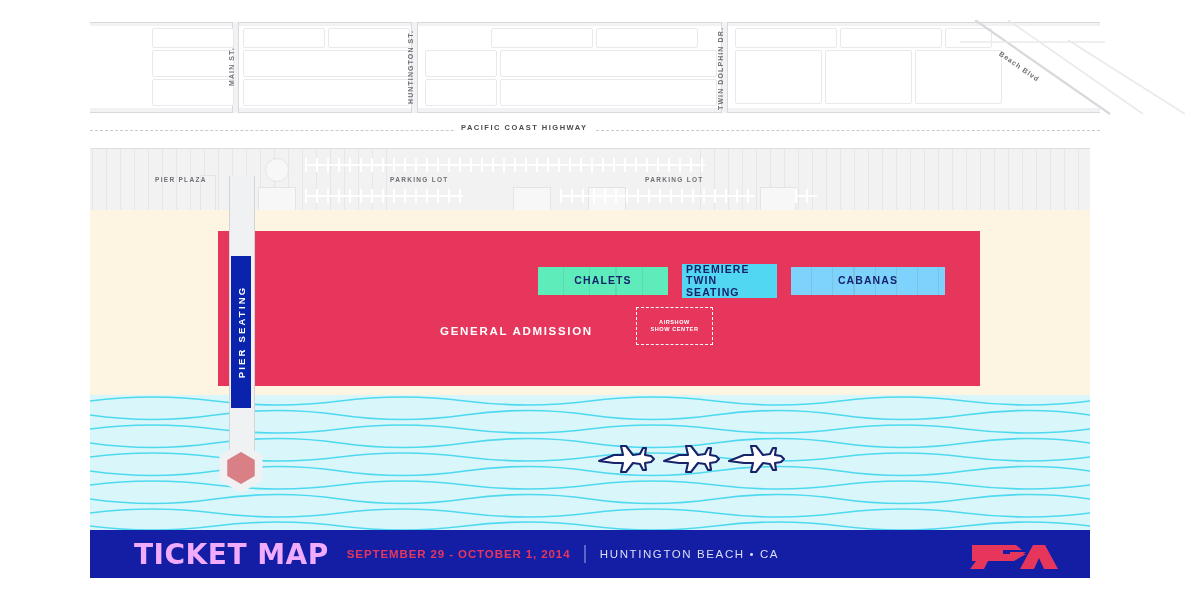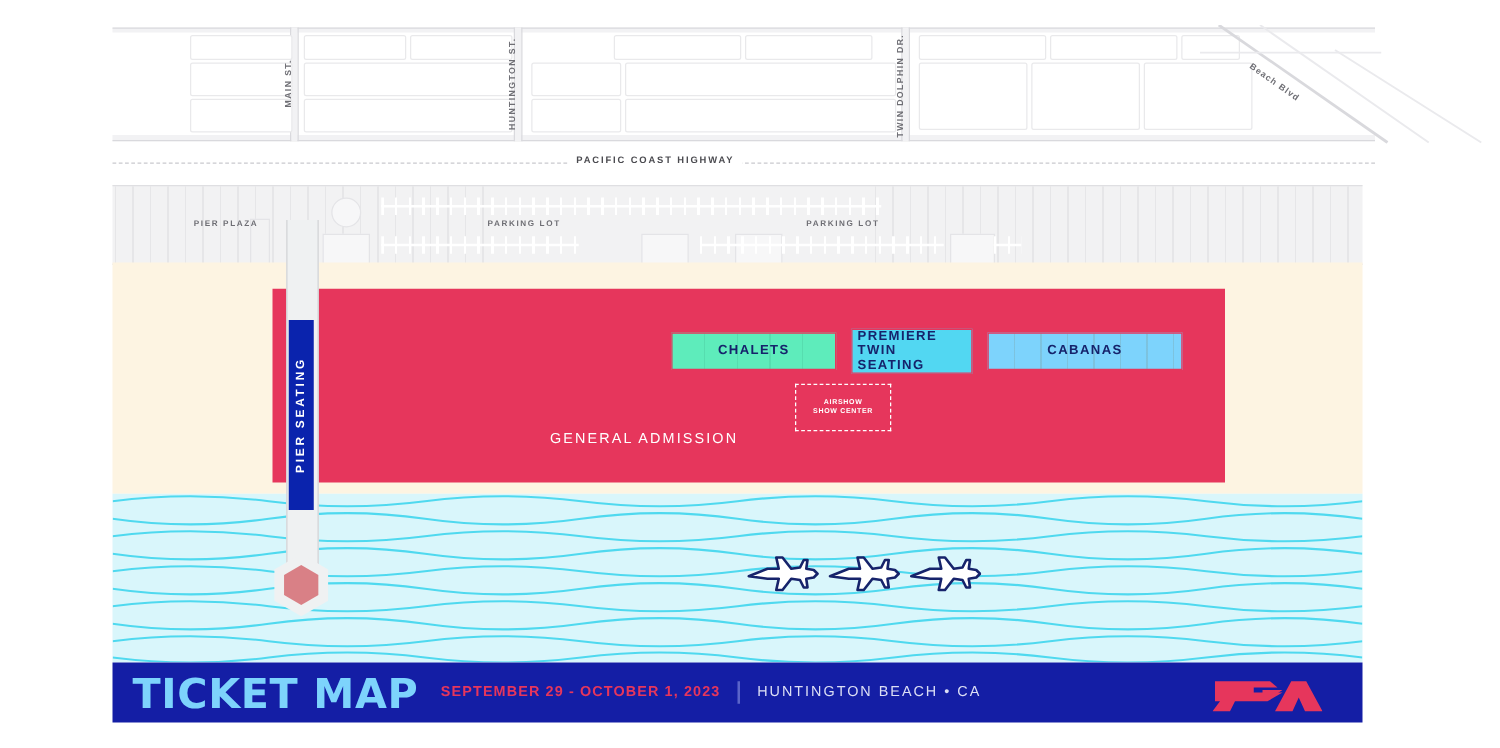"GENERAL ADMISSION" .ga-label { font-weight: 400 -> 700; margin-top: 20px -> none }
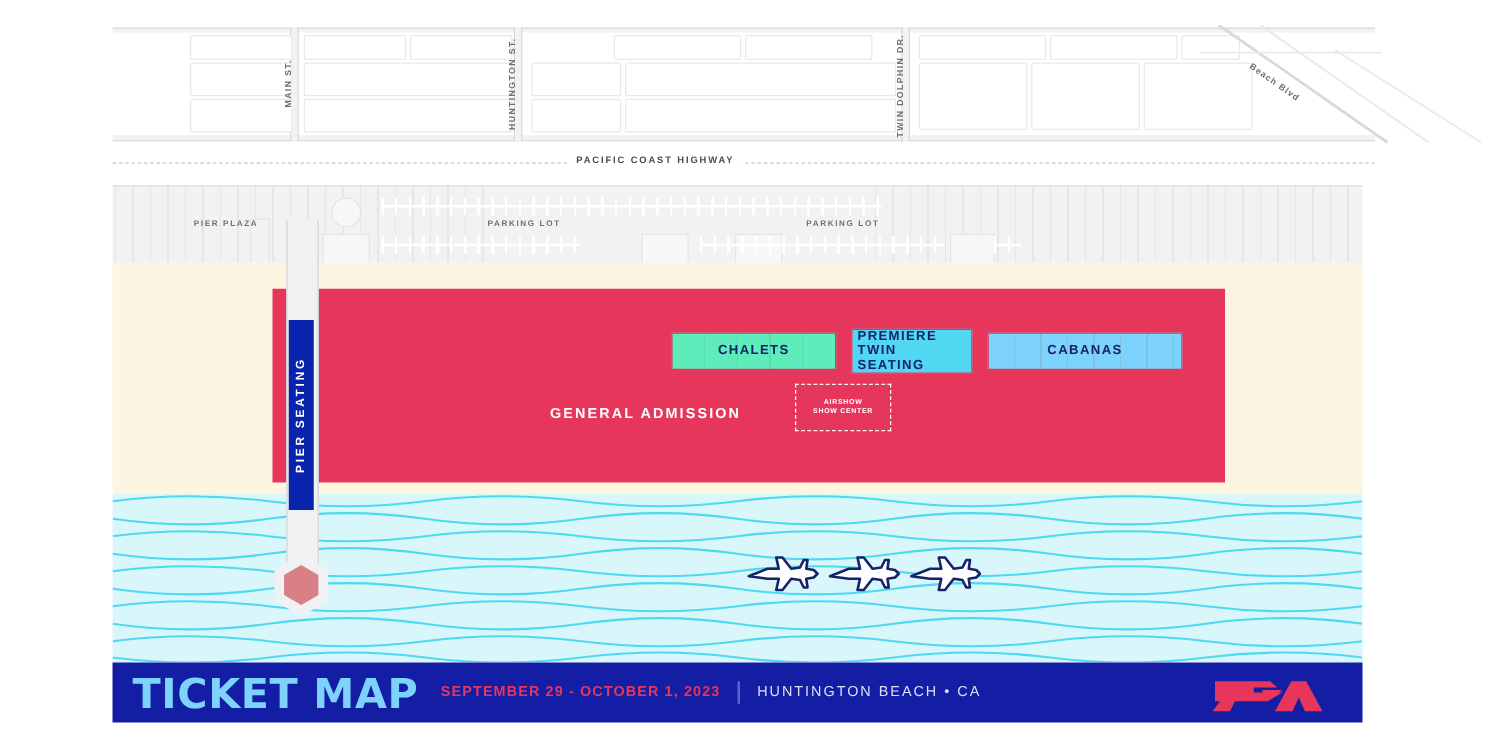"TICKET MAP" .ft-title { color: #7dd3fc -> #f0abfc; font-size: 33px -> 28px; margin-left: 16px -> 44px }
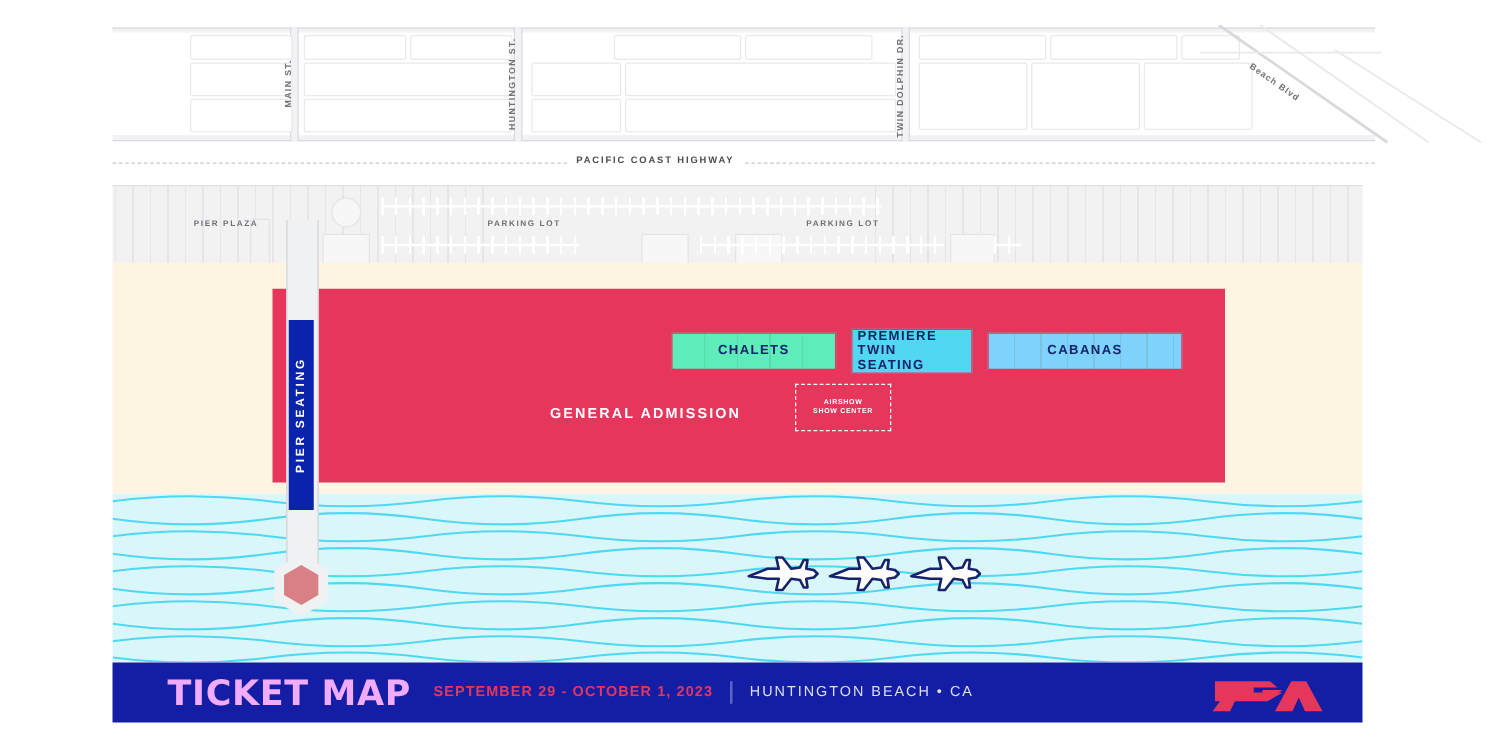"SEPTEMBER 29 - OCTOBER 1," span.ft-dates { text: 2023 -> 2014 }
